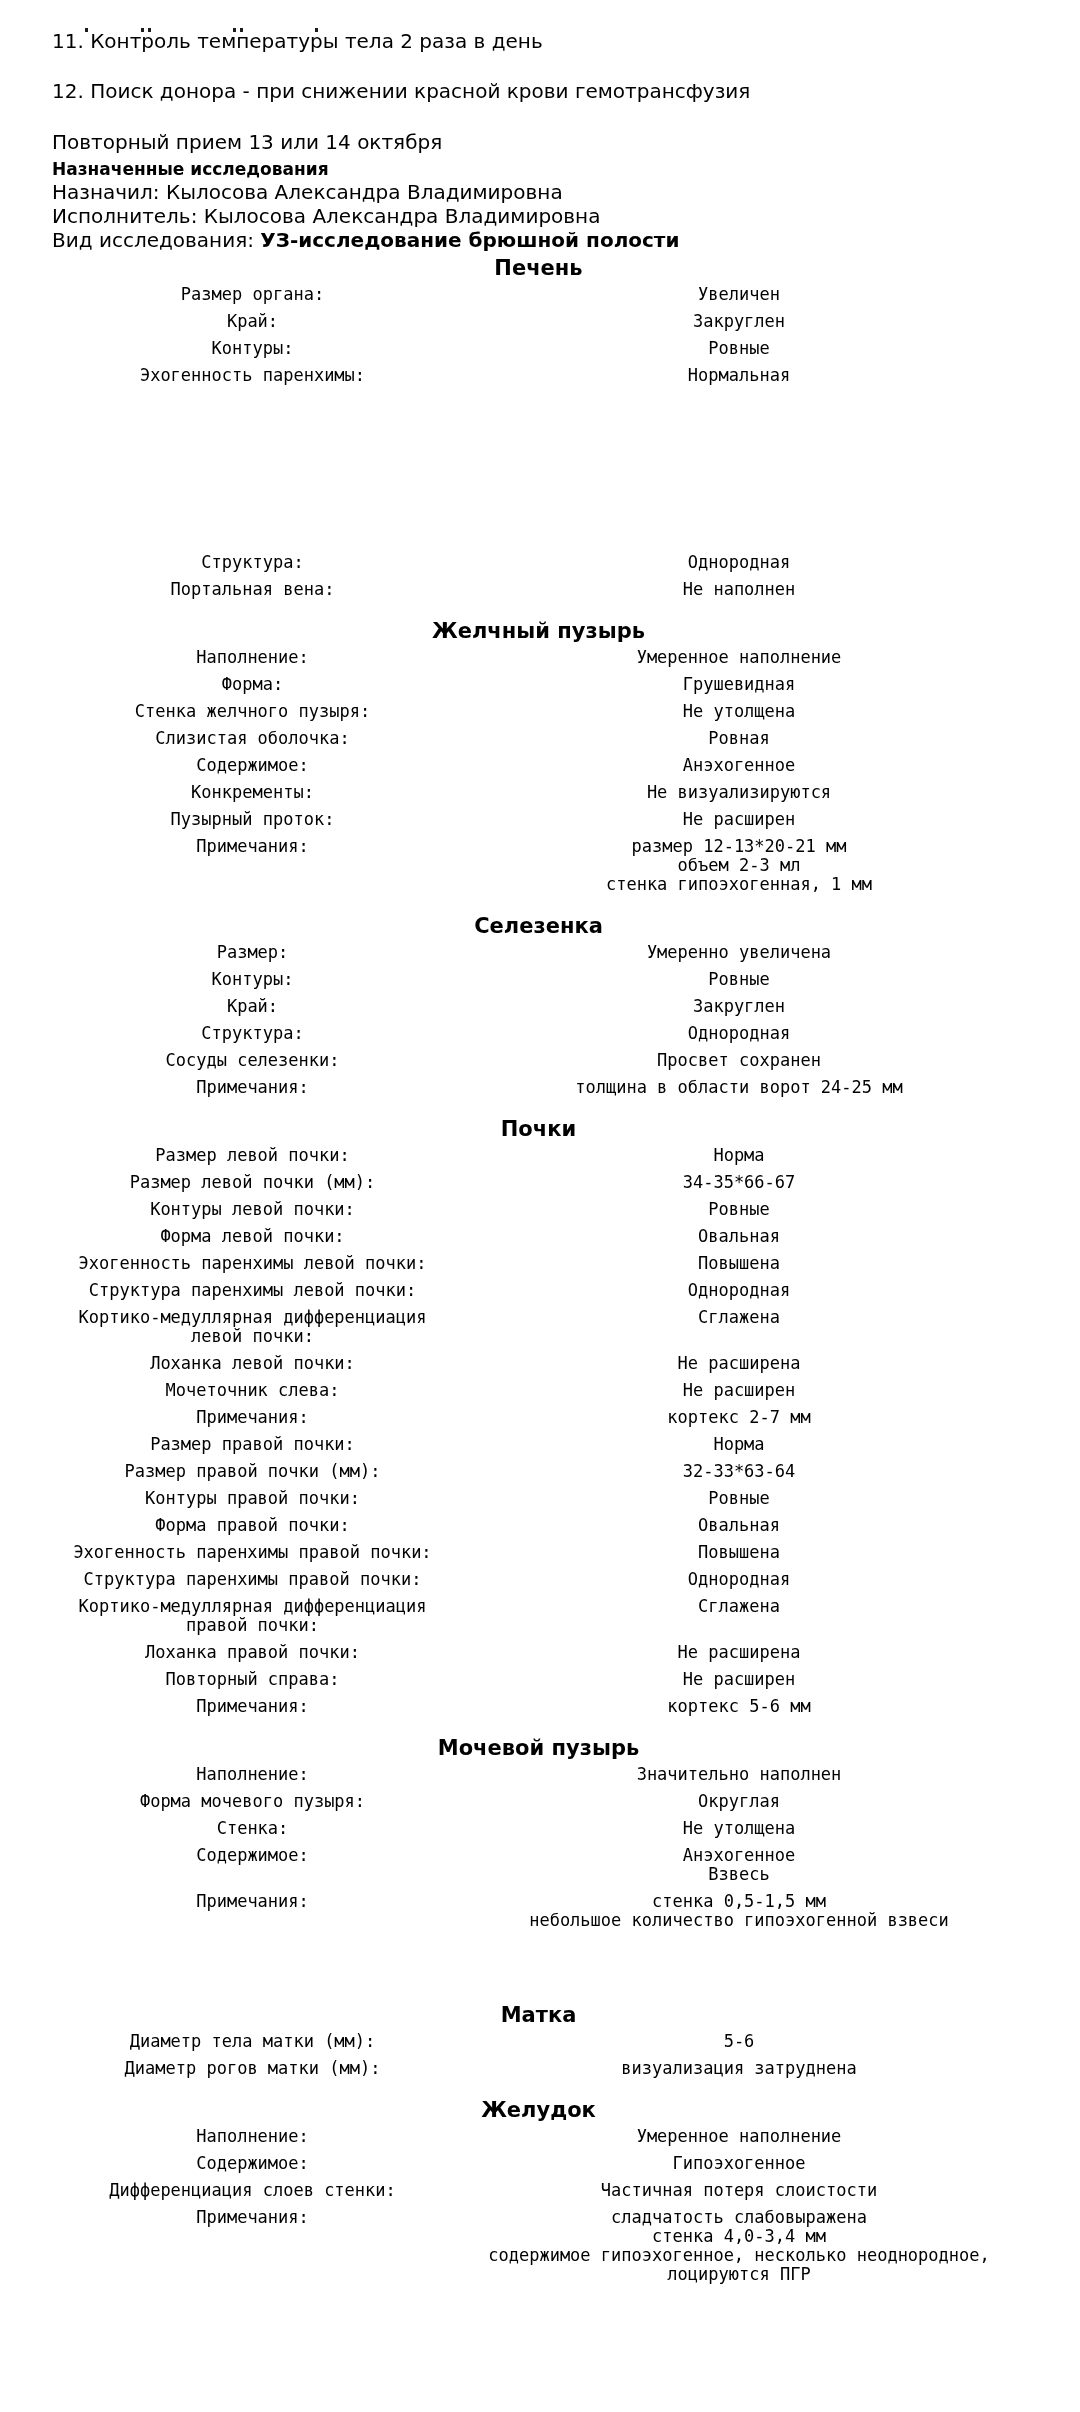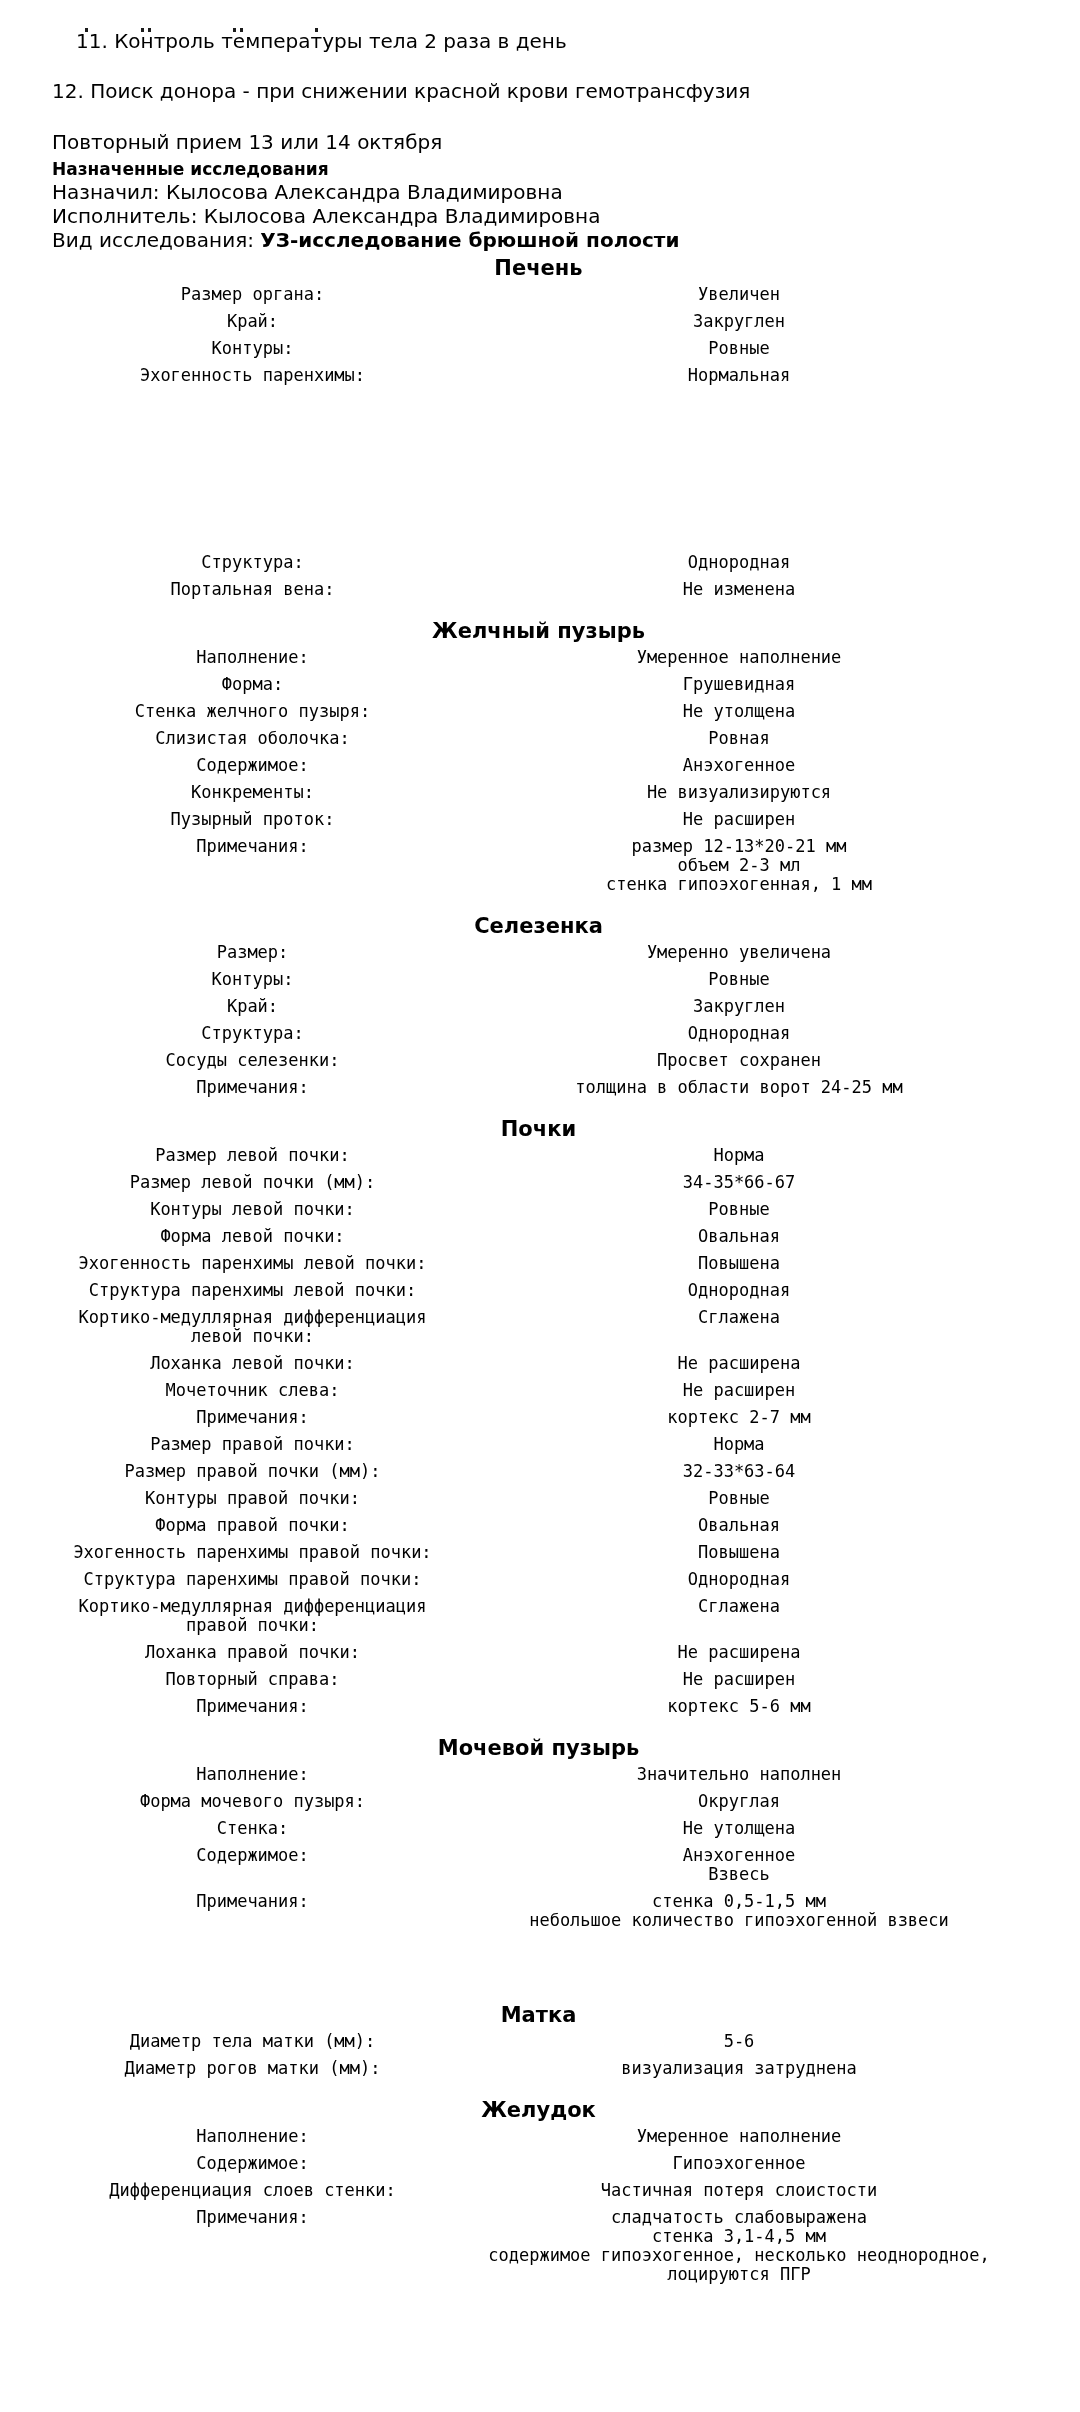"11. Контроль температуры тела 2" .para:first-of-type { margin-left: 24px -> none }
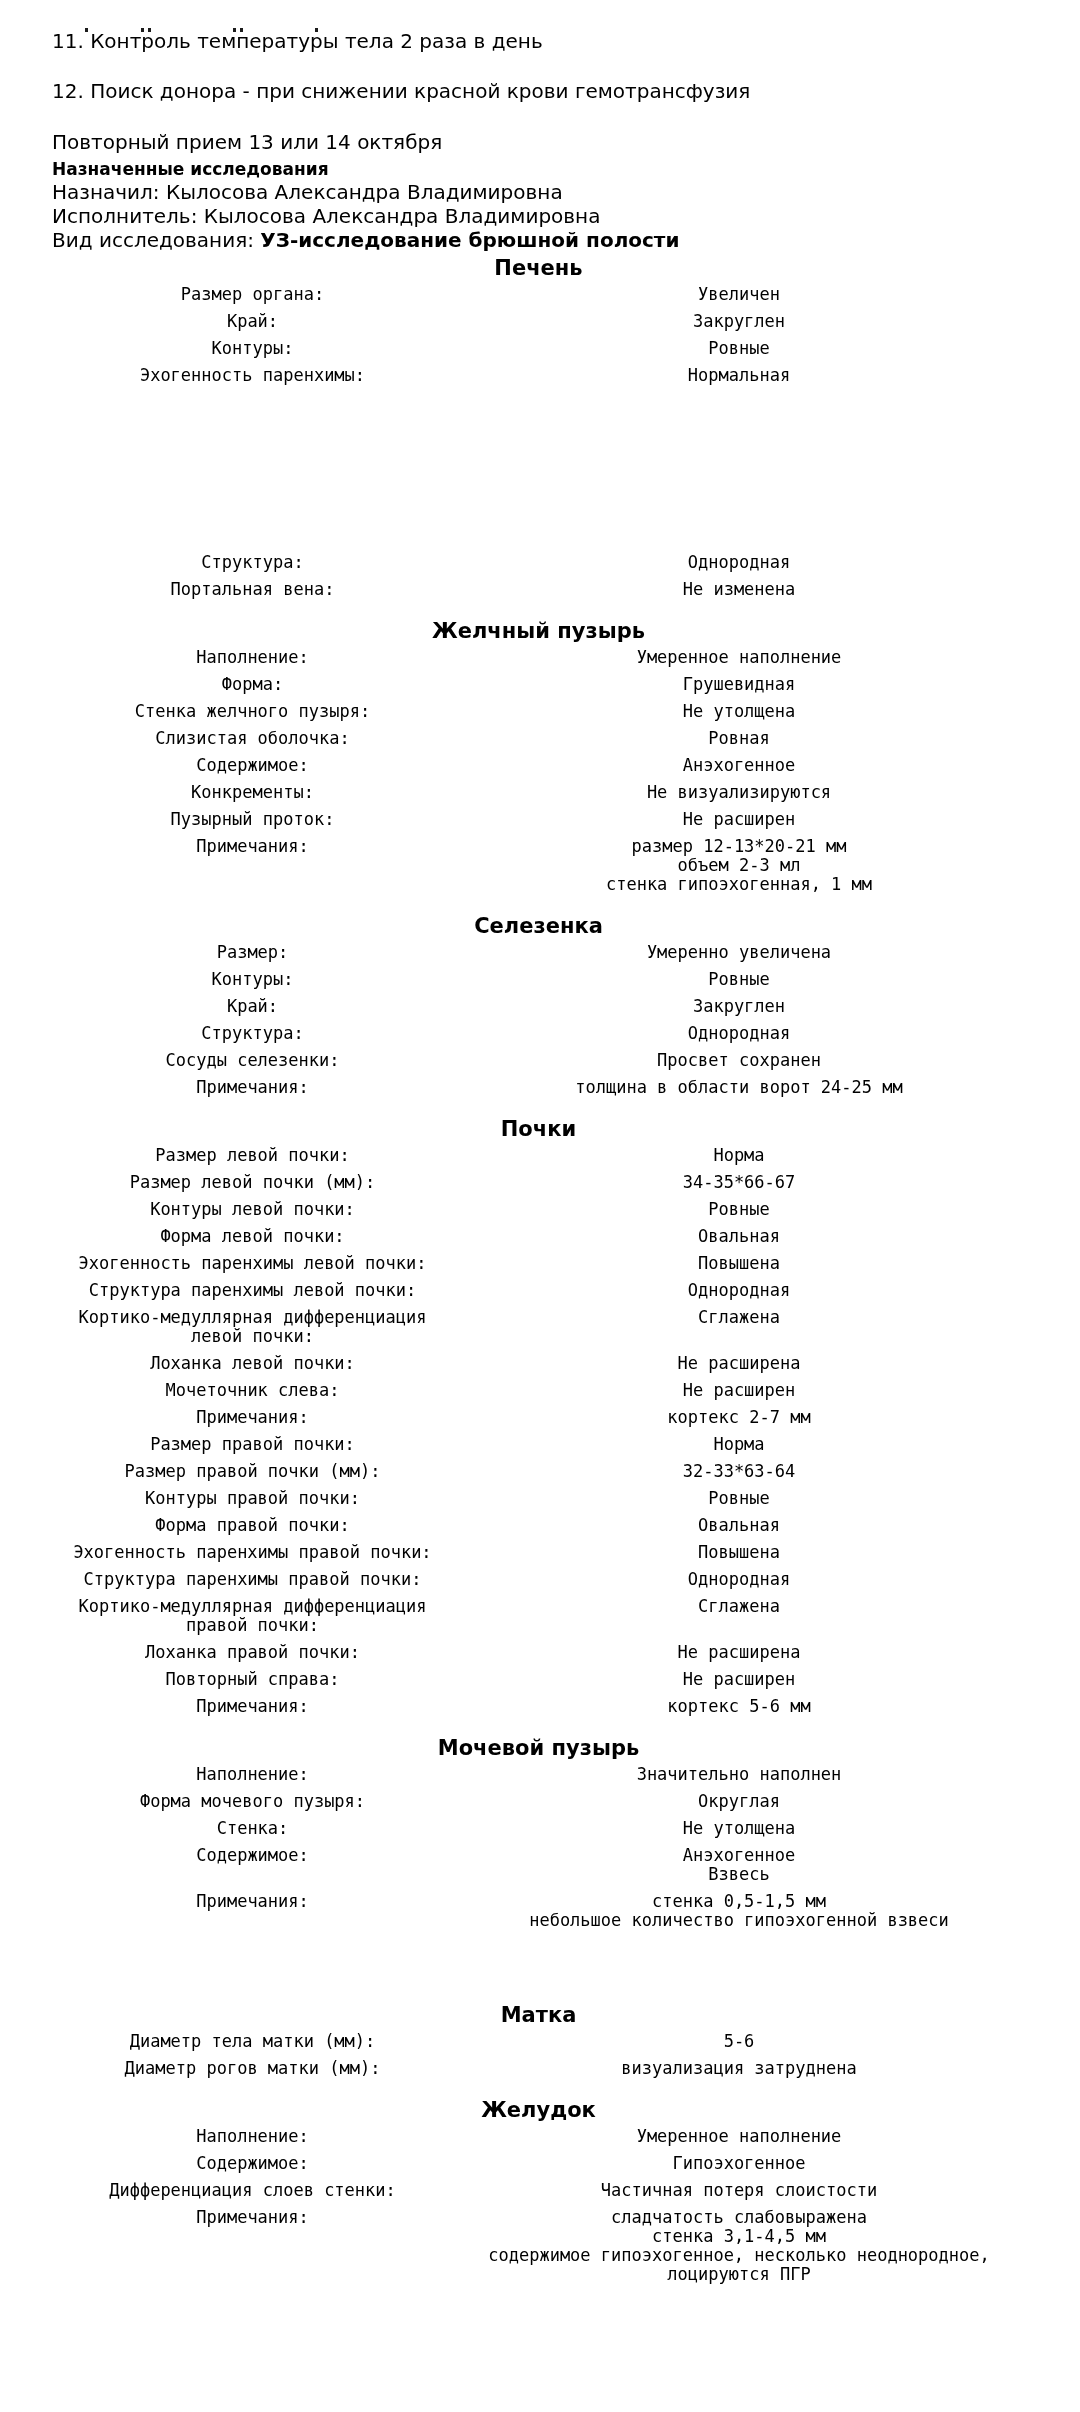"Не изменена" div.val-line { text: изменена -> наполнен }
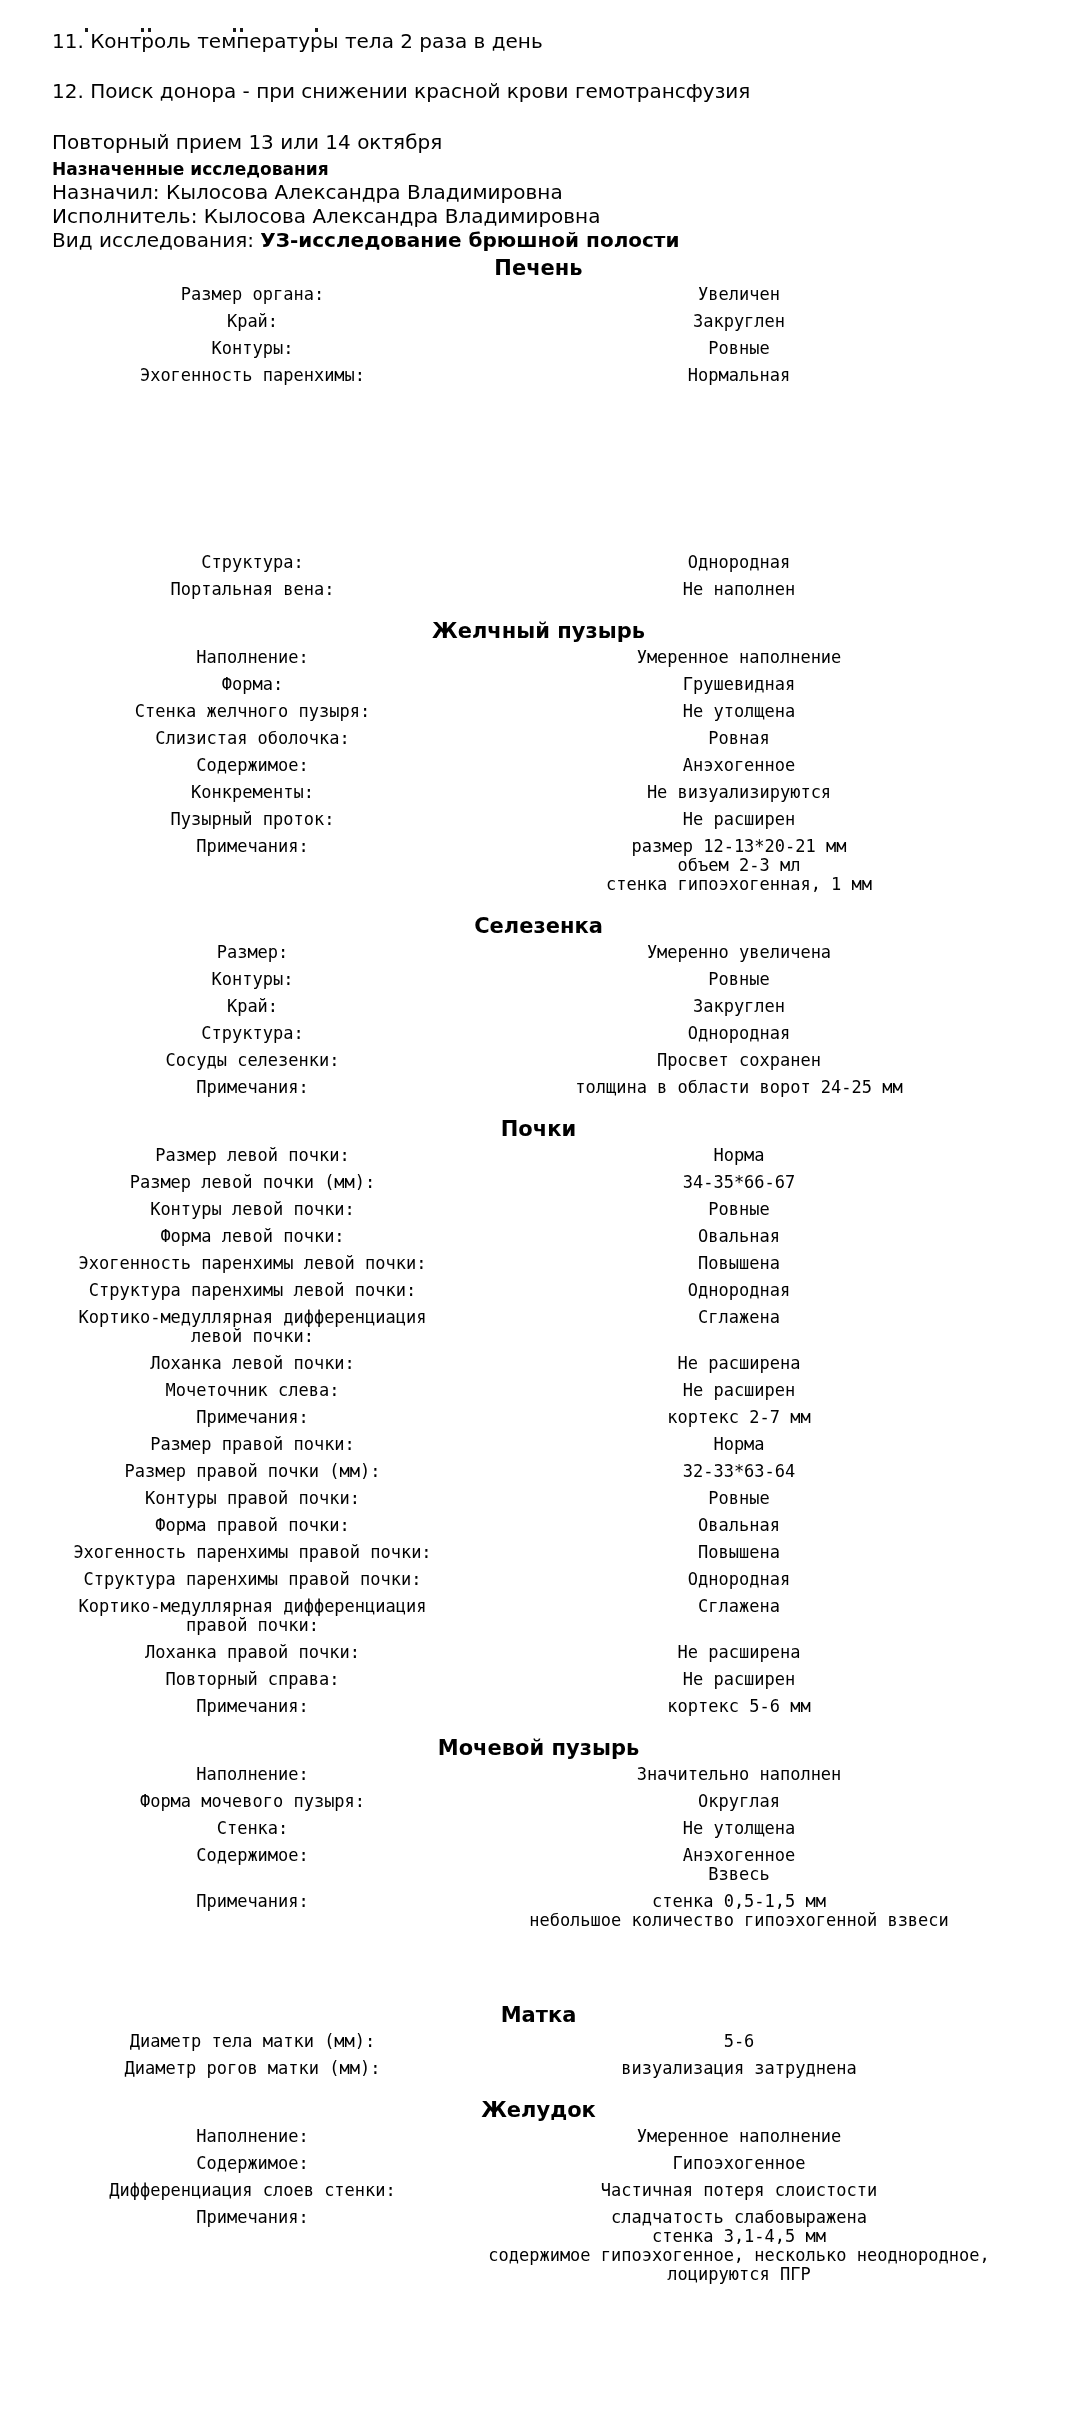"стенка 3,1-4,5 мм" div.val-line { text: 3,1-4,5 -> 4,0-3,4 }
